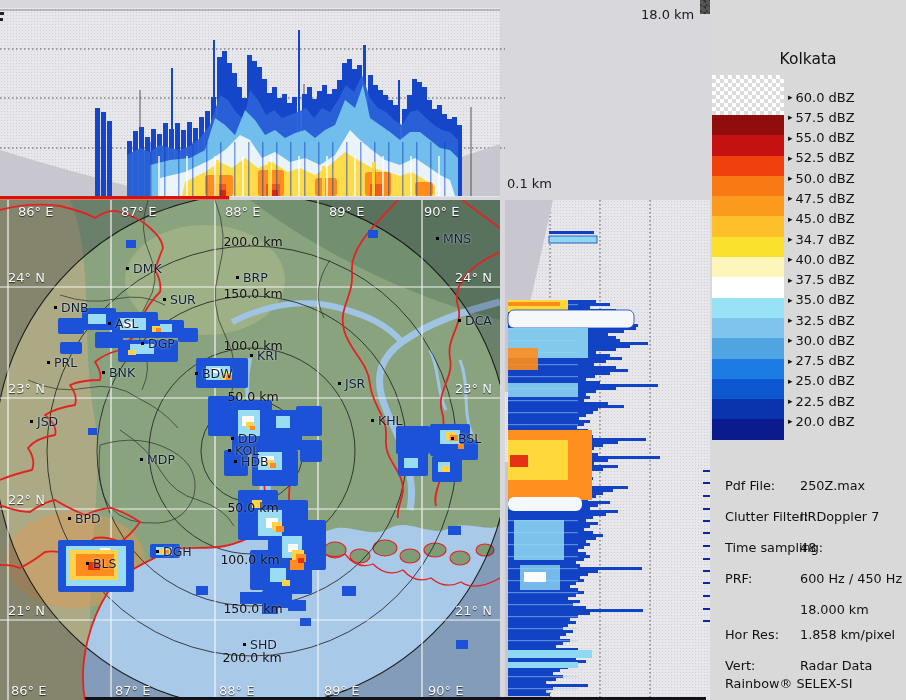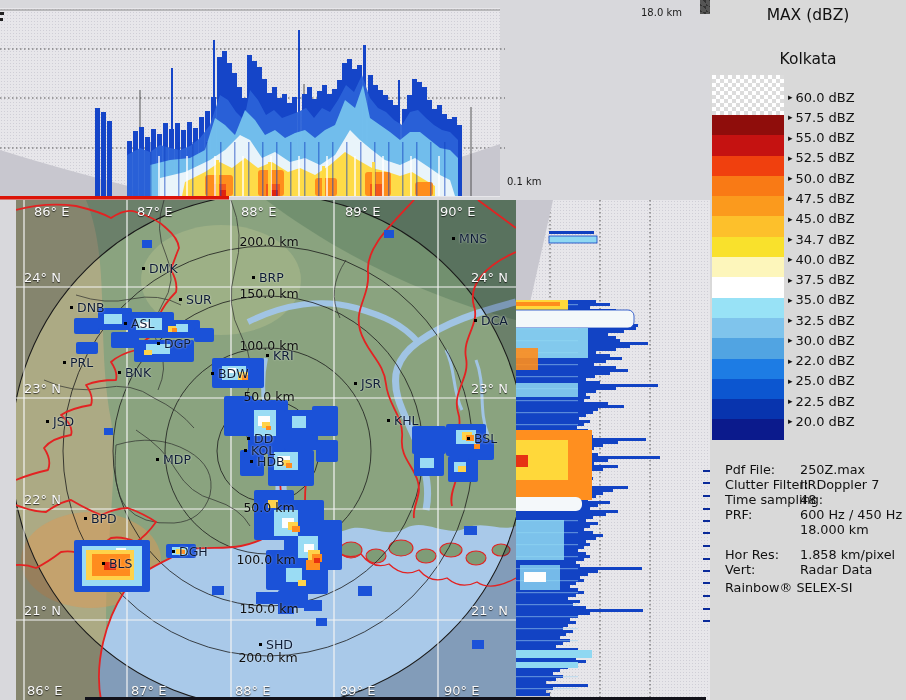"18.0 km" .axis-label { font-size: 10px -> 13px }
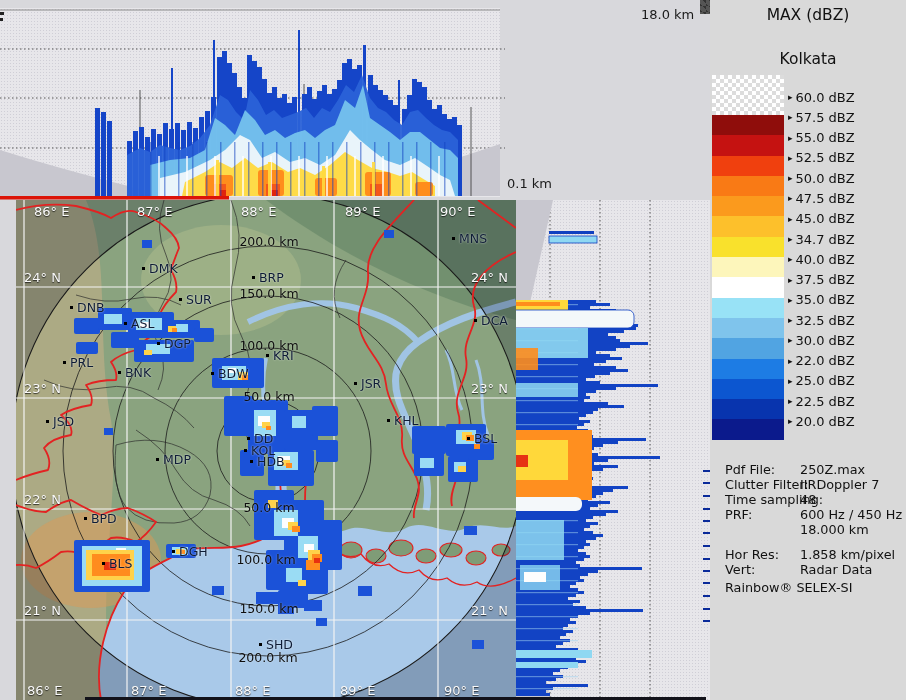"MAX (dBZ)" div.lg-title { html: <div>MAX (dBZ)</div> -> none }
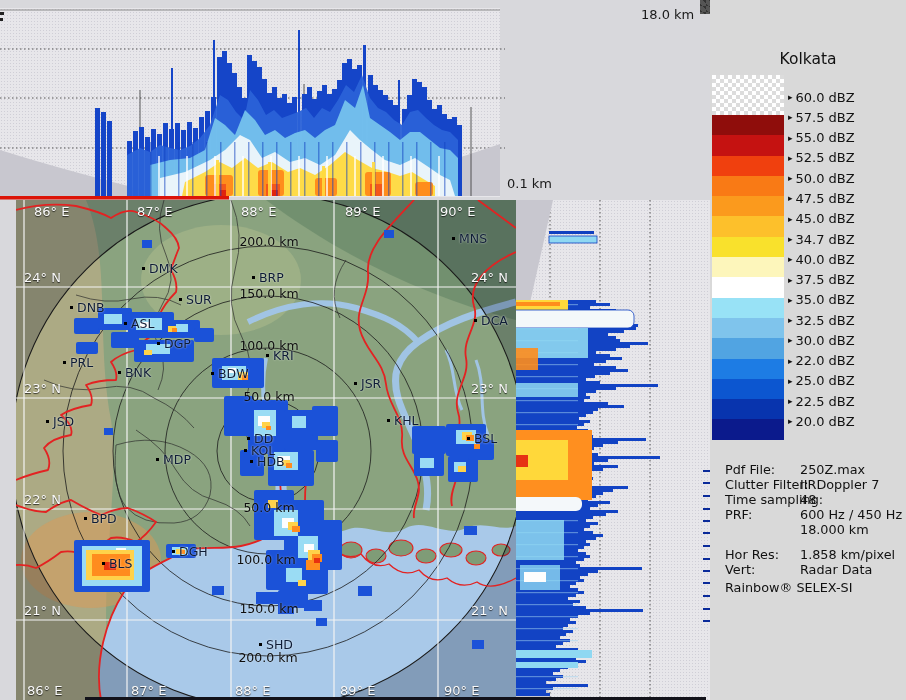"86° E" #map-wrap { left: 16px -> 0 }
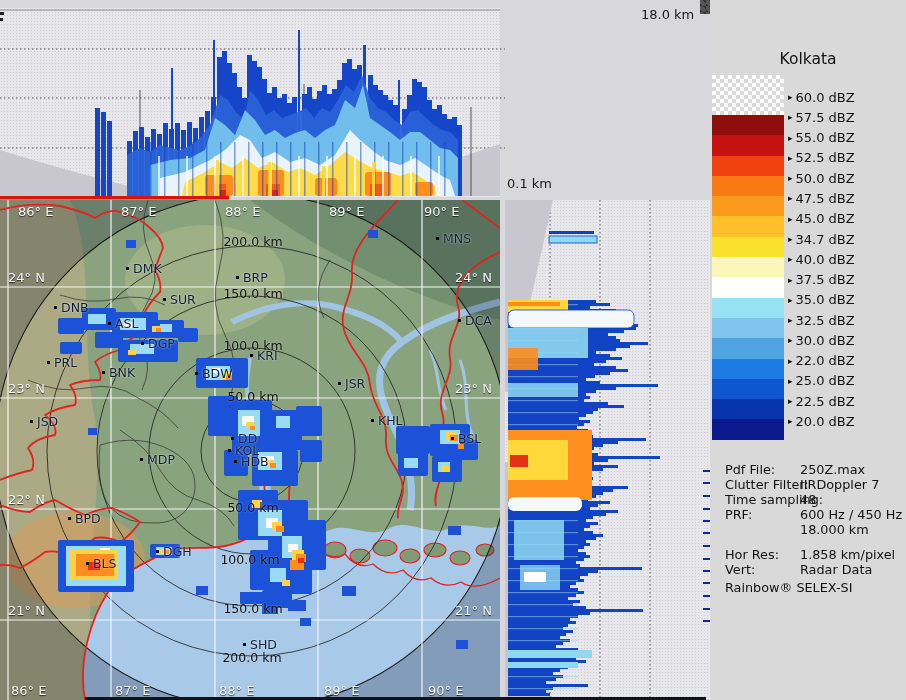"22.0 dBZ" span { text: 22.0 -> 27.5 }
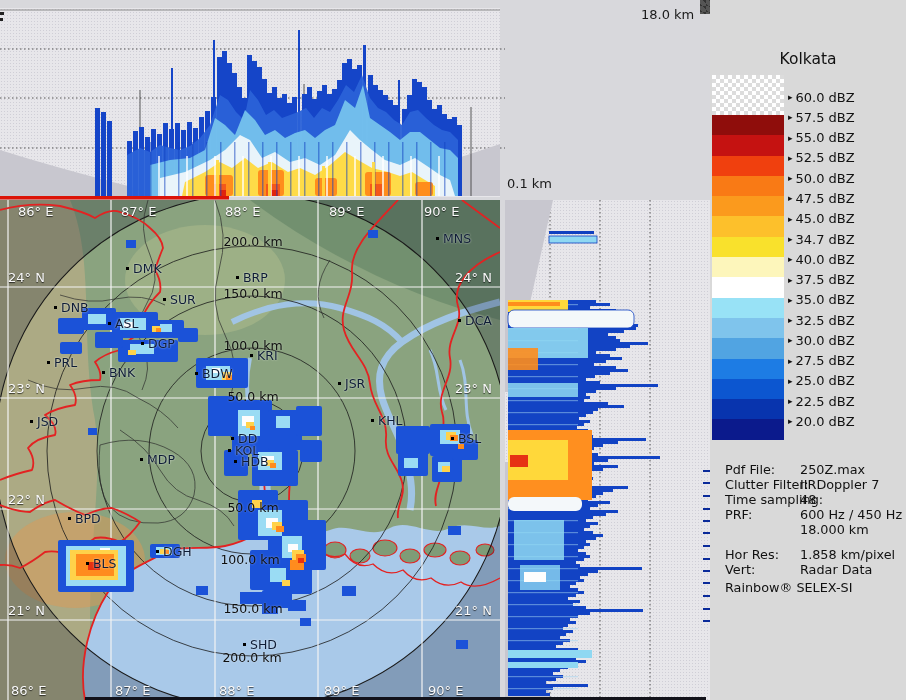"Pdf File:" .info-row { margin-top: none -> 16px }
